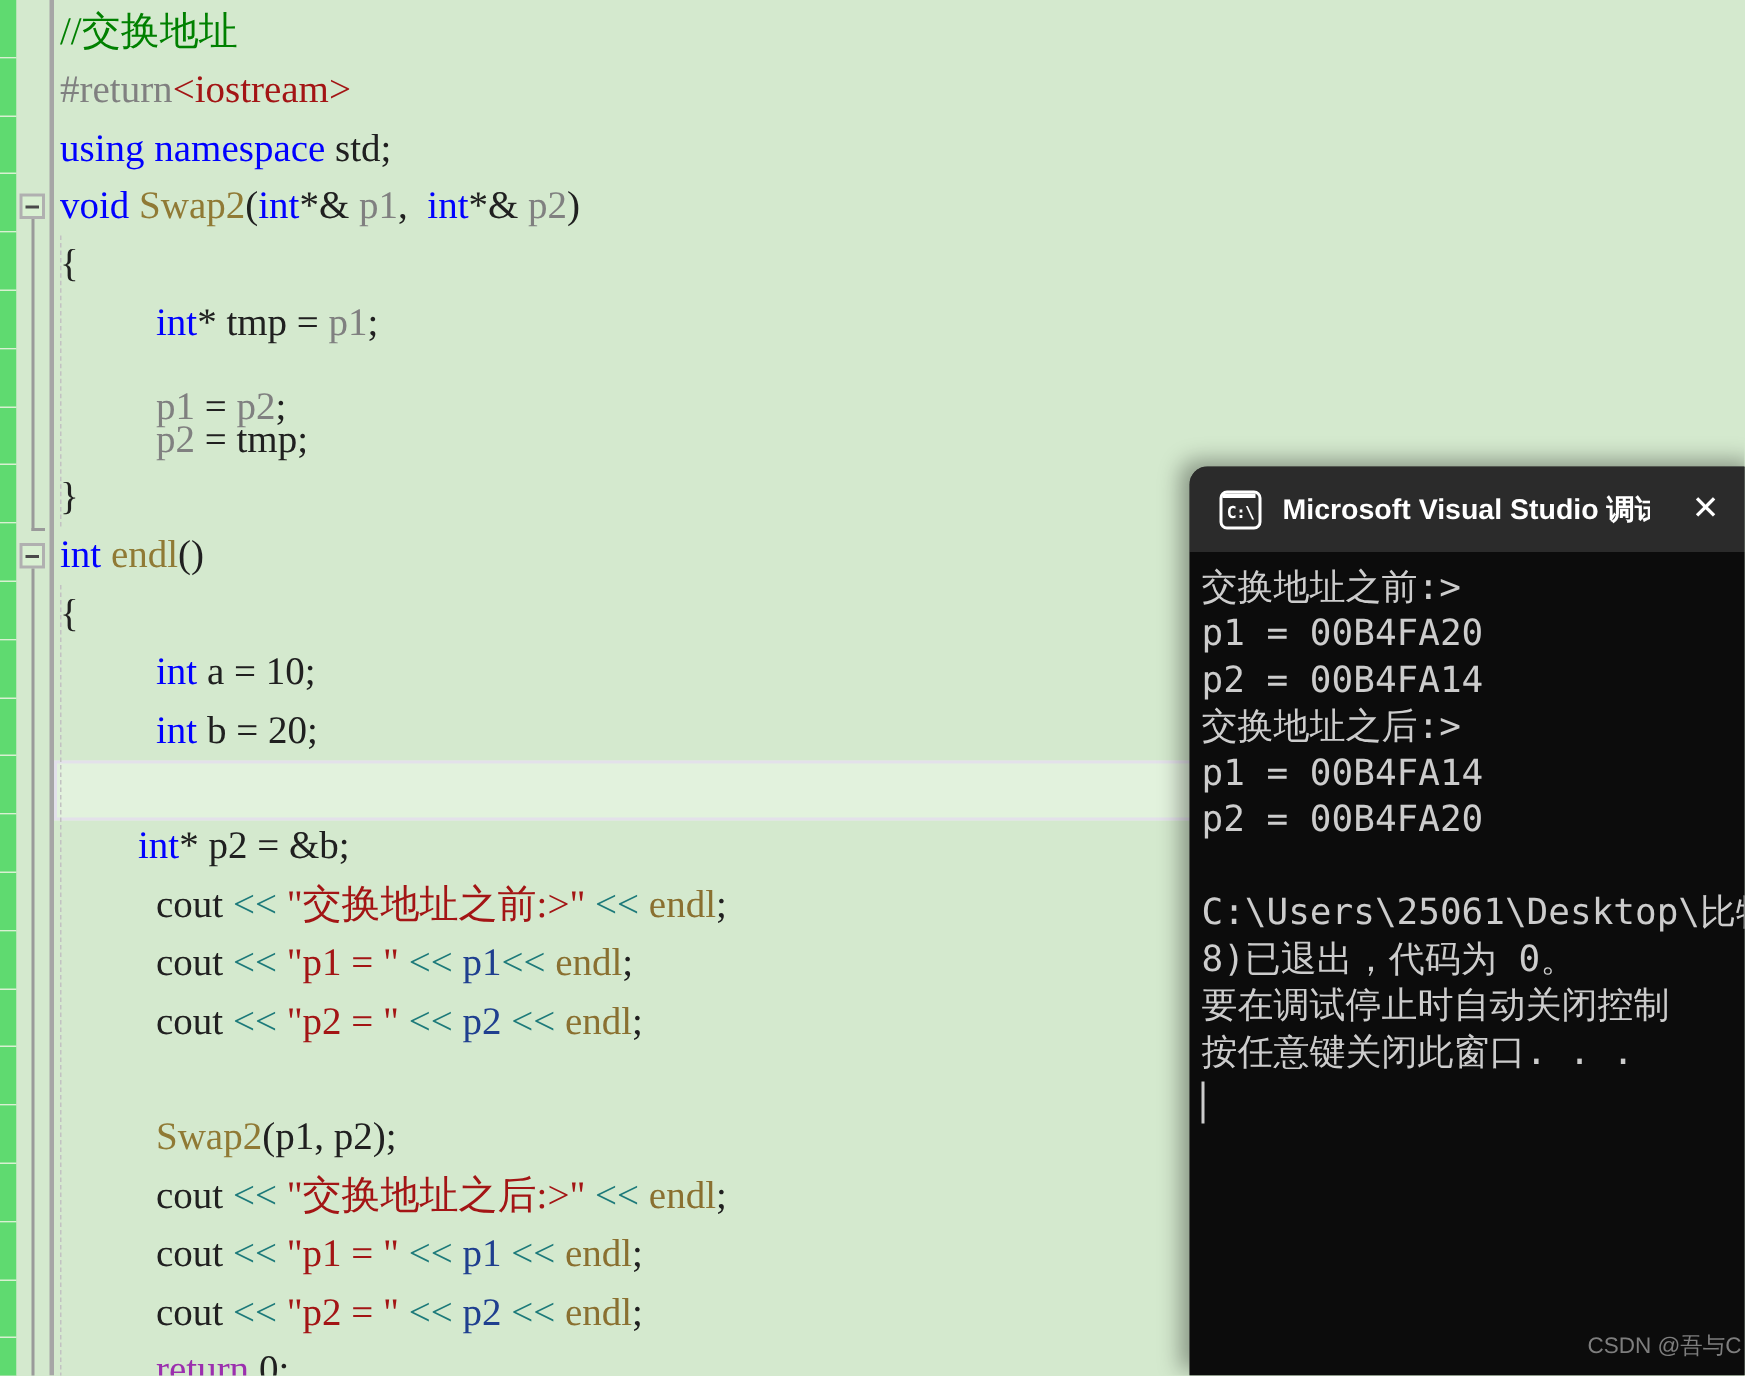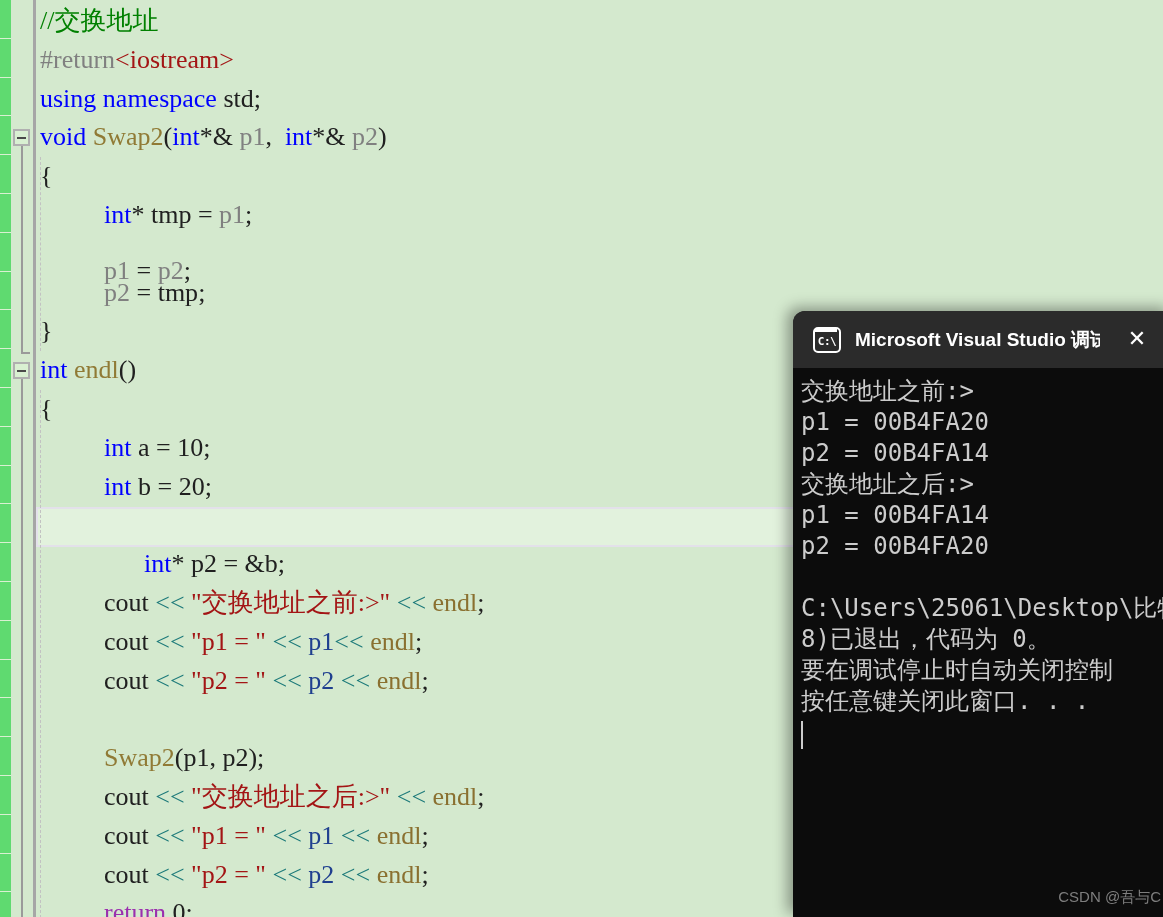"int* p2 = &b;" div.line { padding-left: 108px -> 56px }
